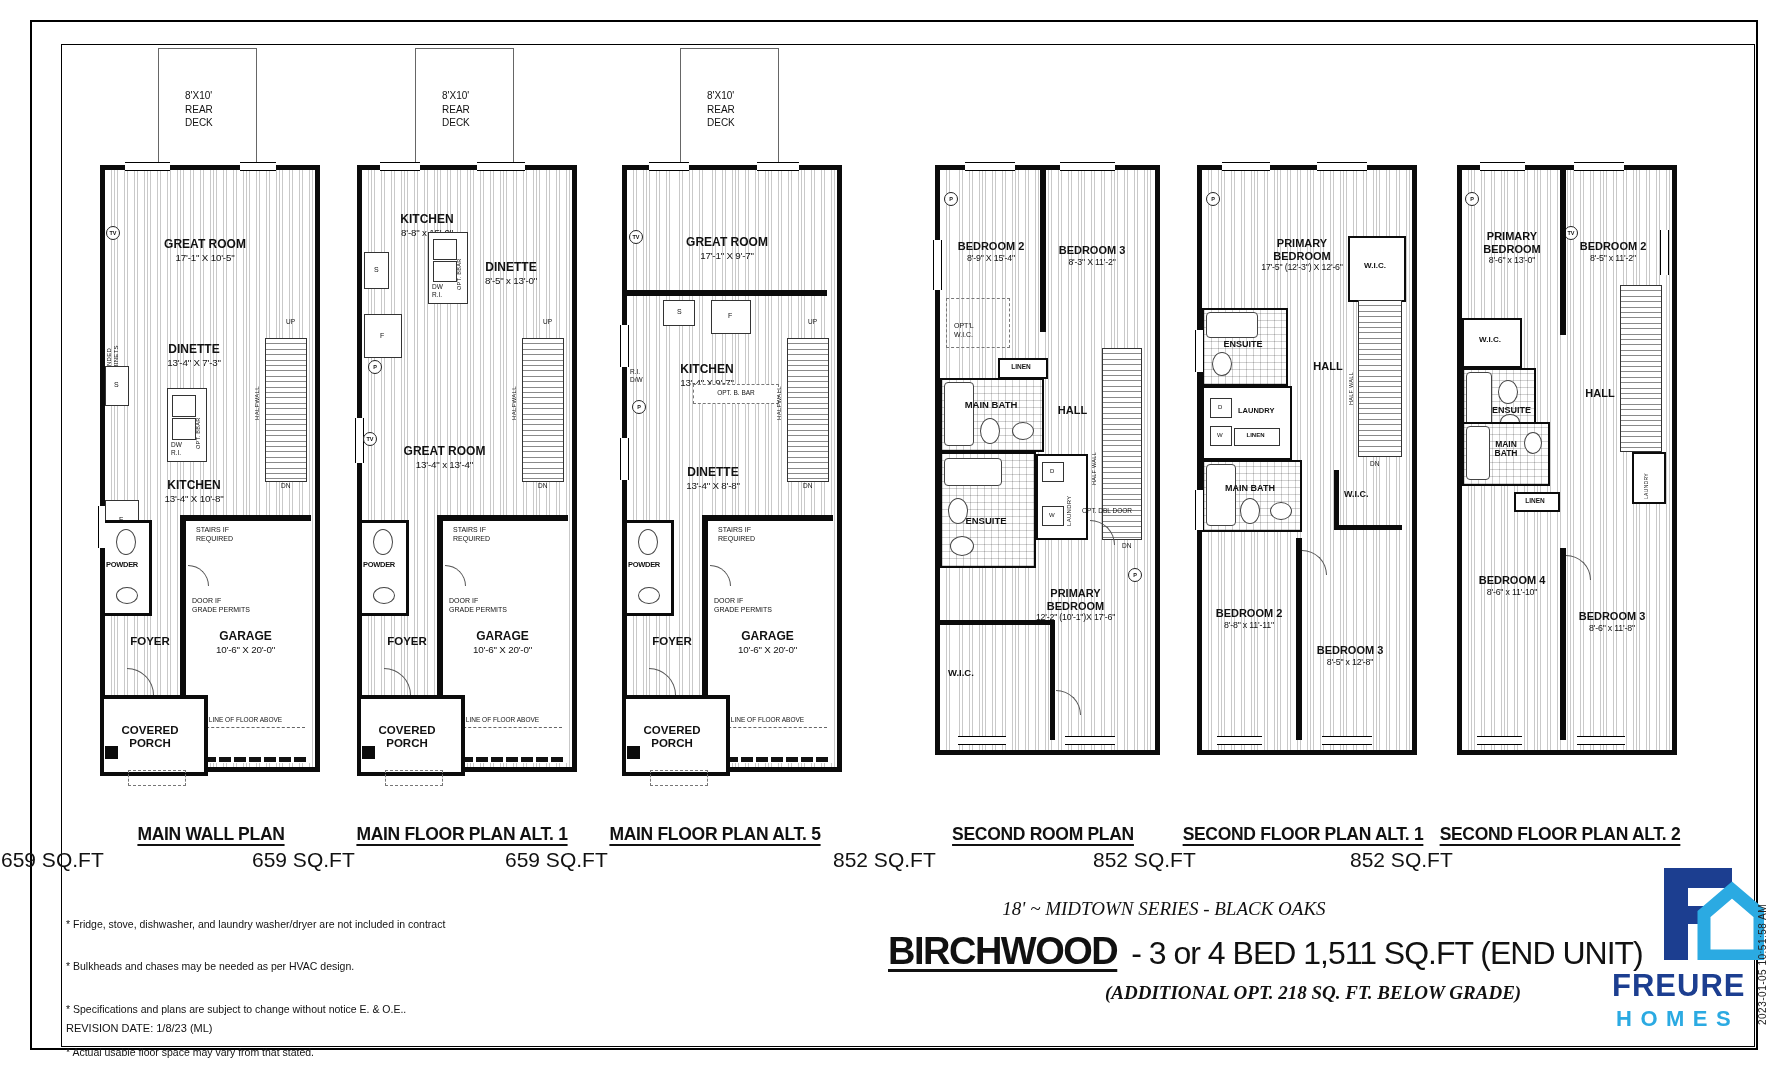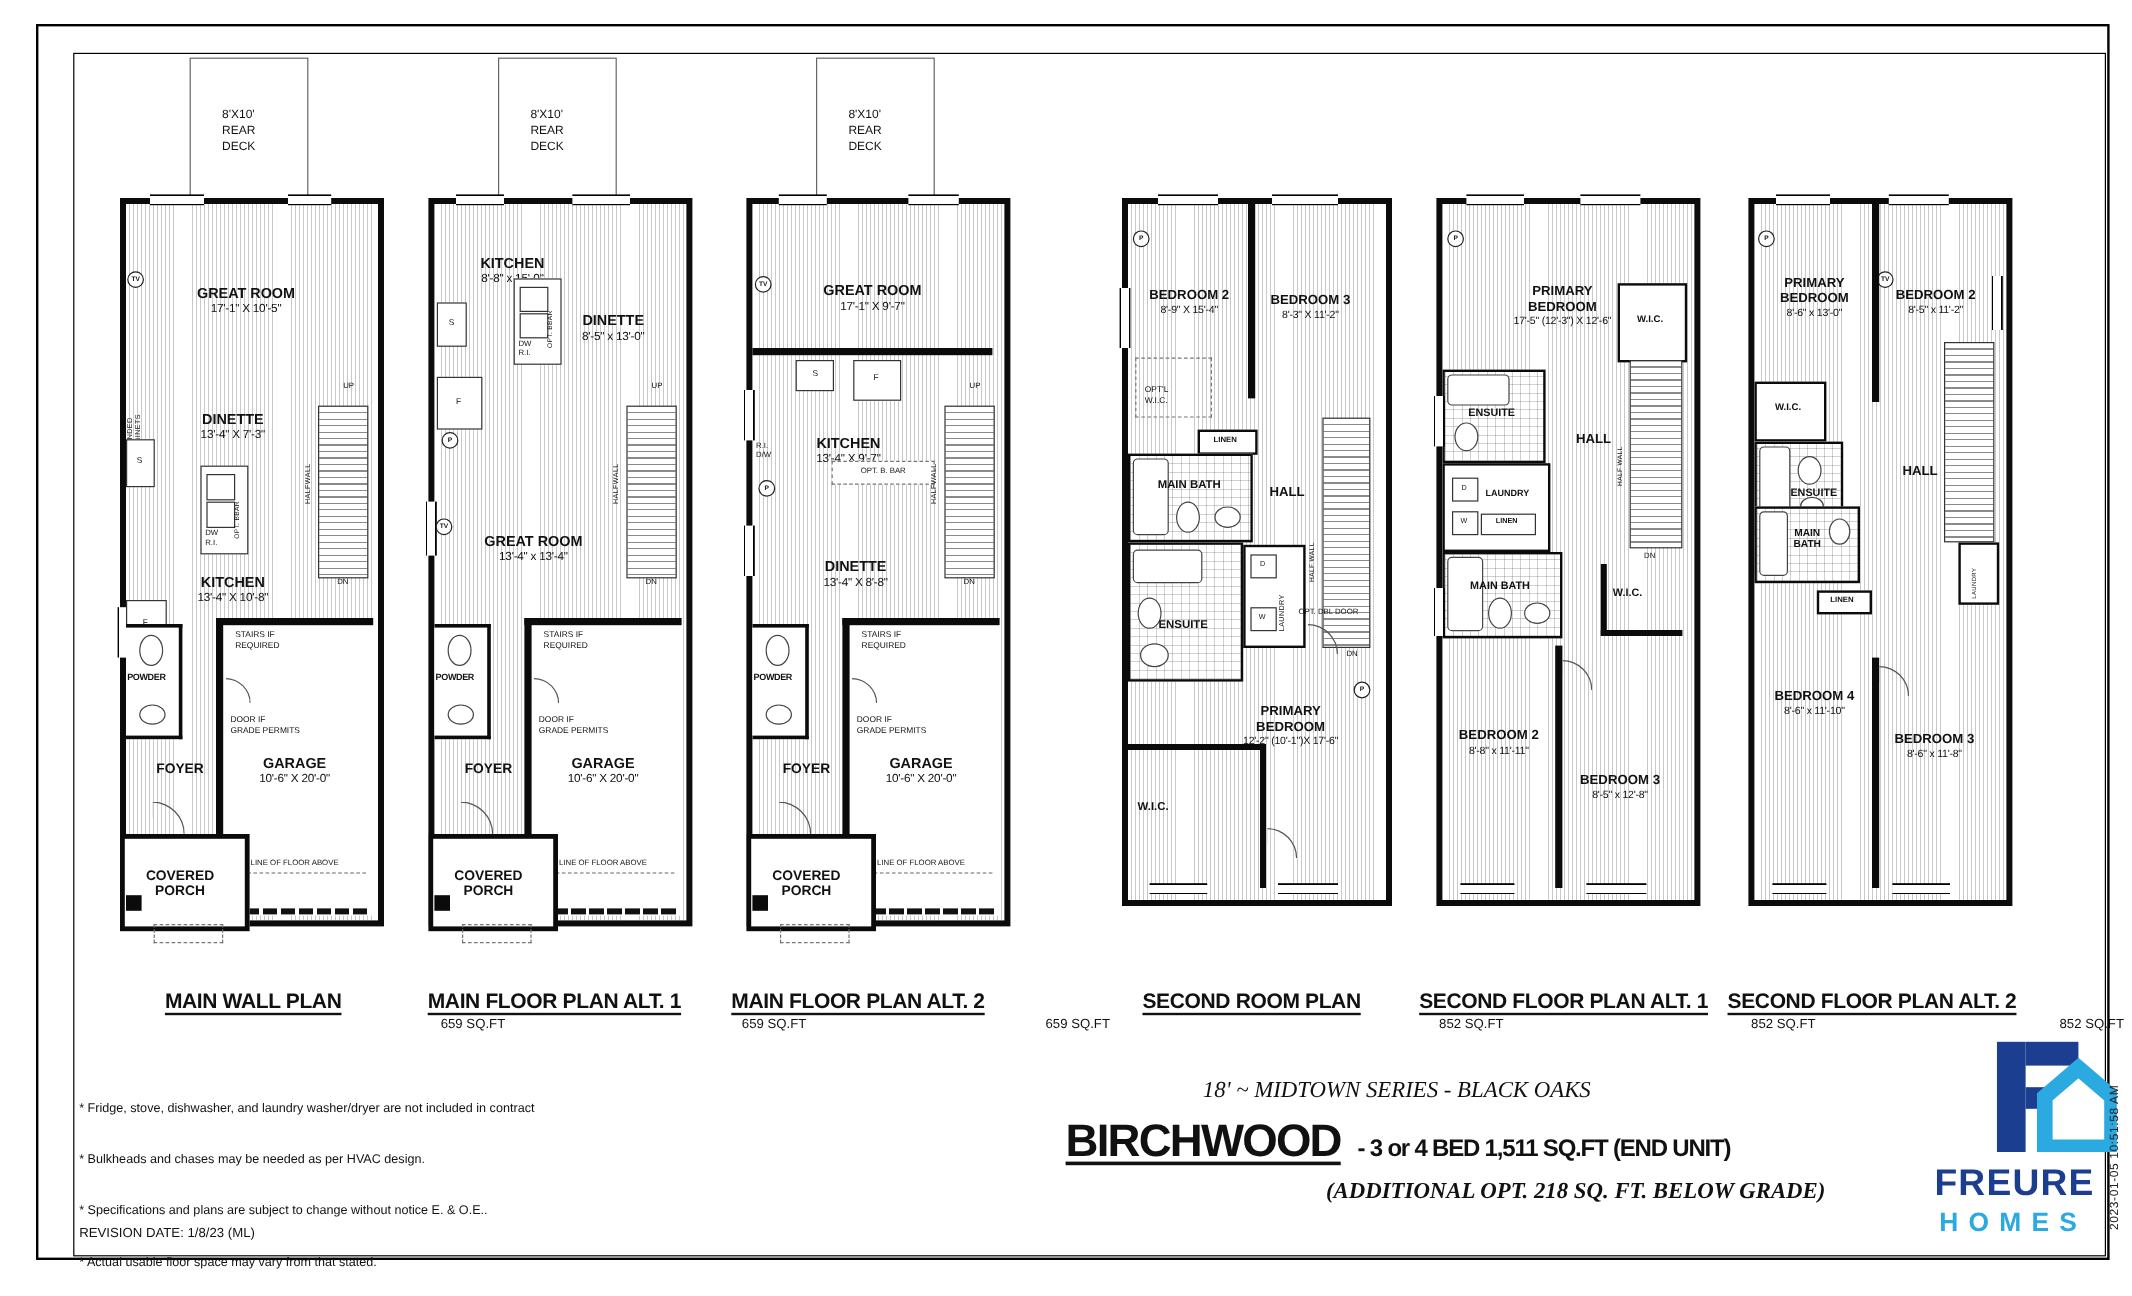"MAIN FLOOR PLAN ALT. 2" div.ptitle { text: 2 -> 5 }
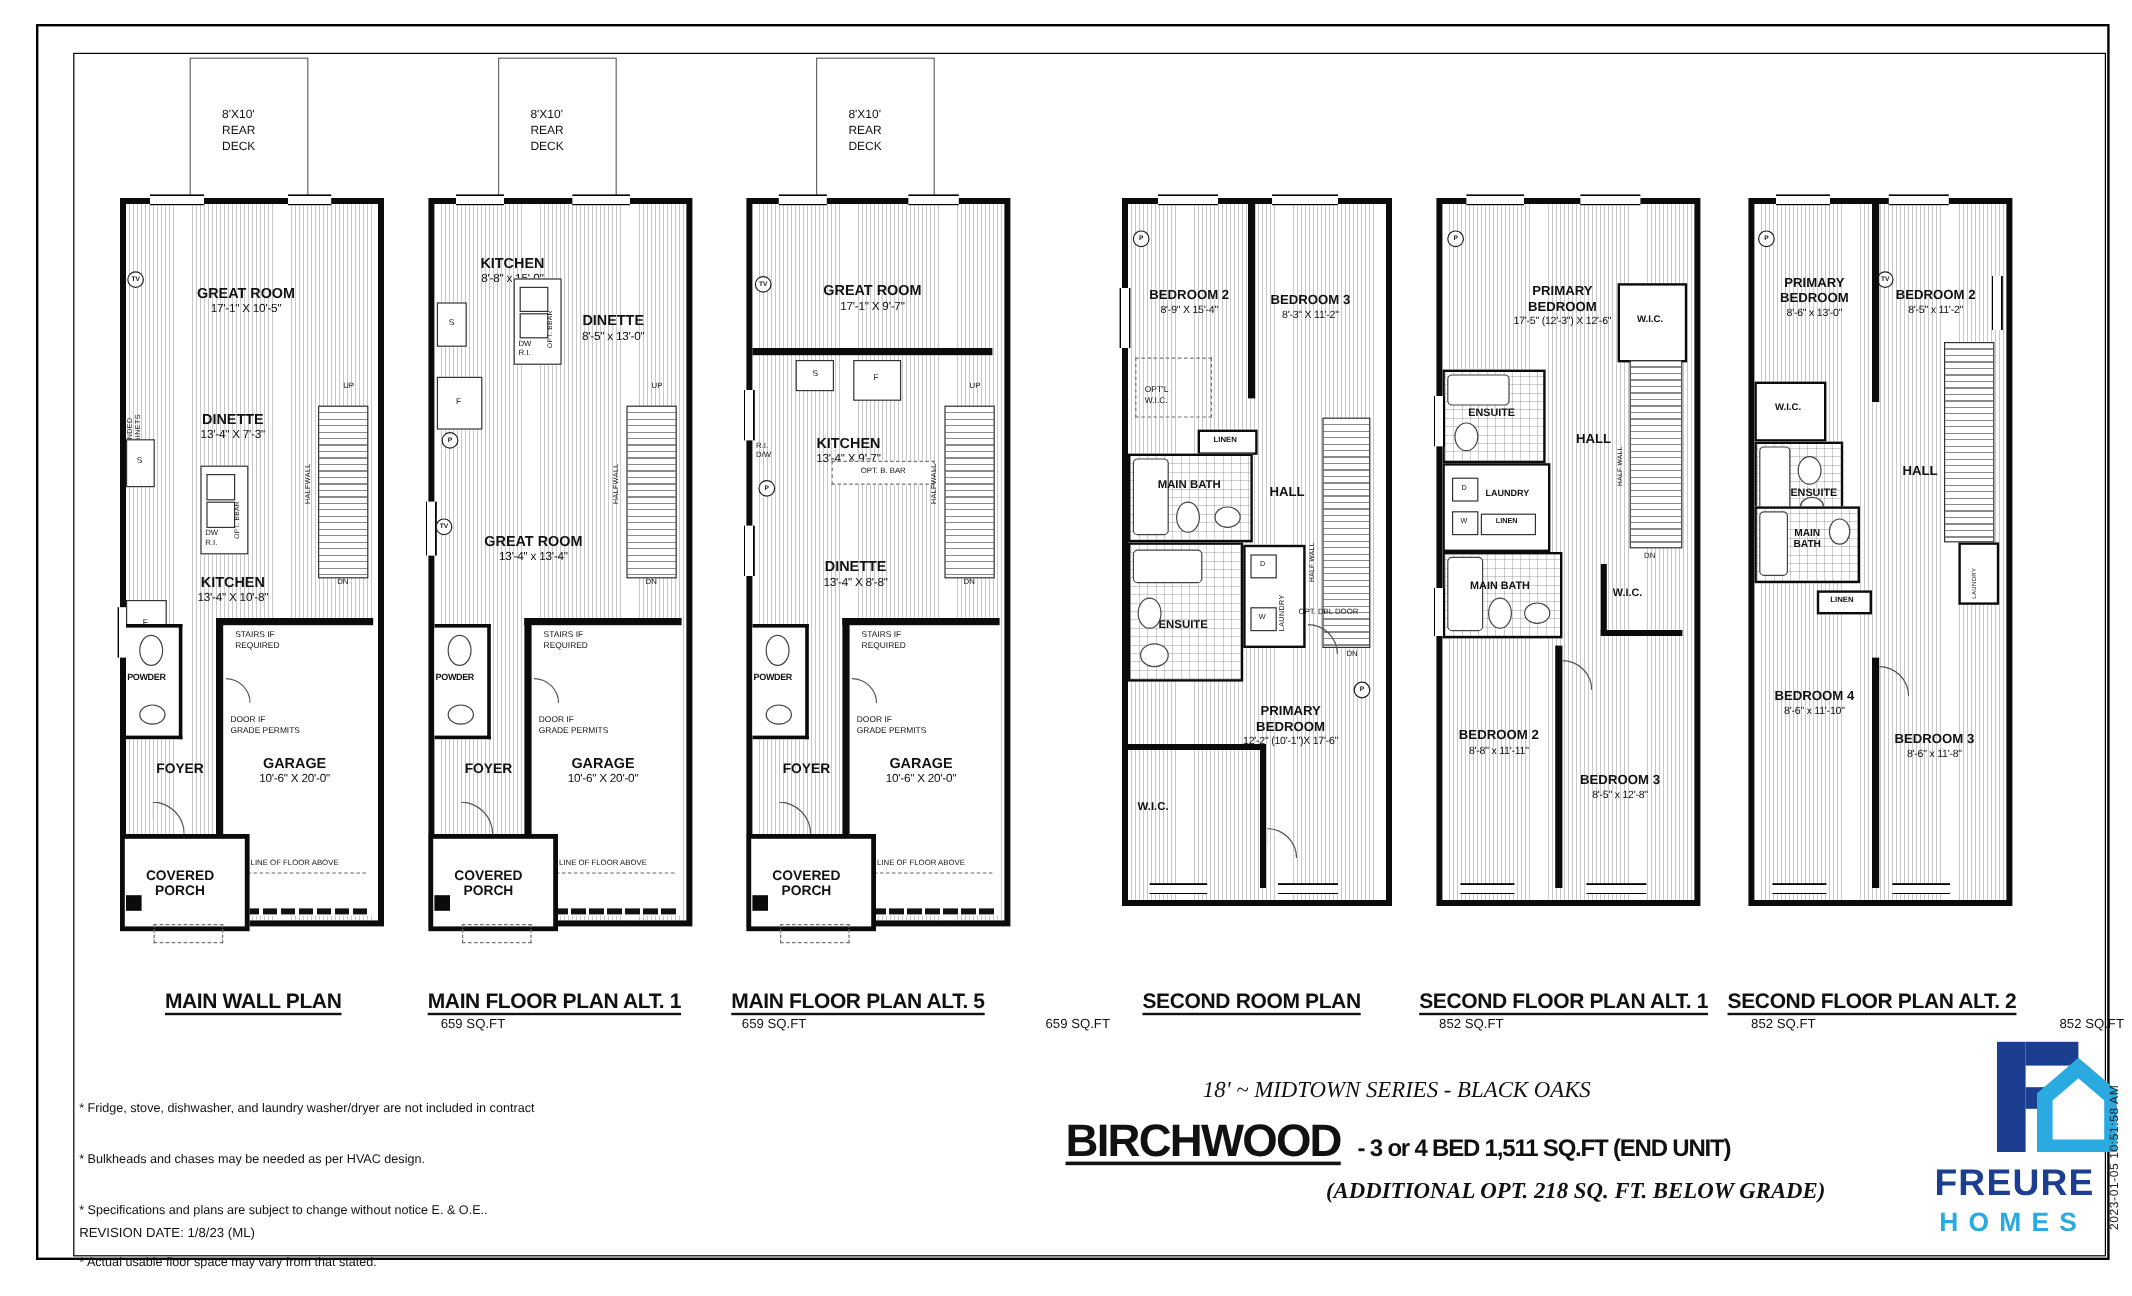"659 SQ.FT" .parea { font-size: 11px -> 21px; text-align: right -> left }
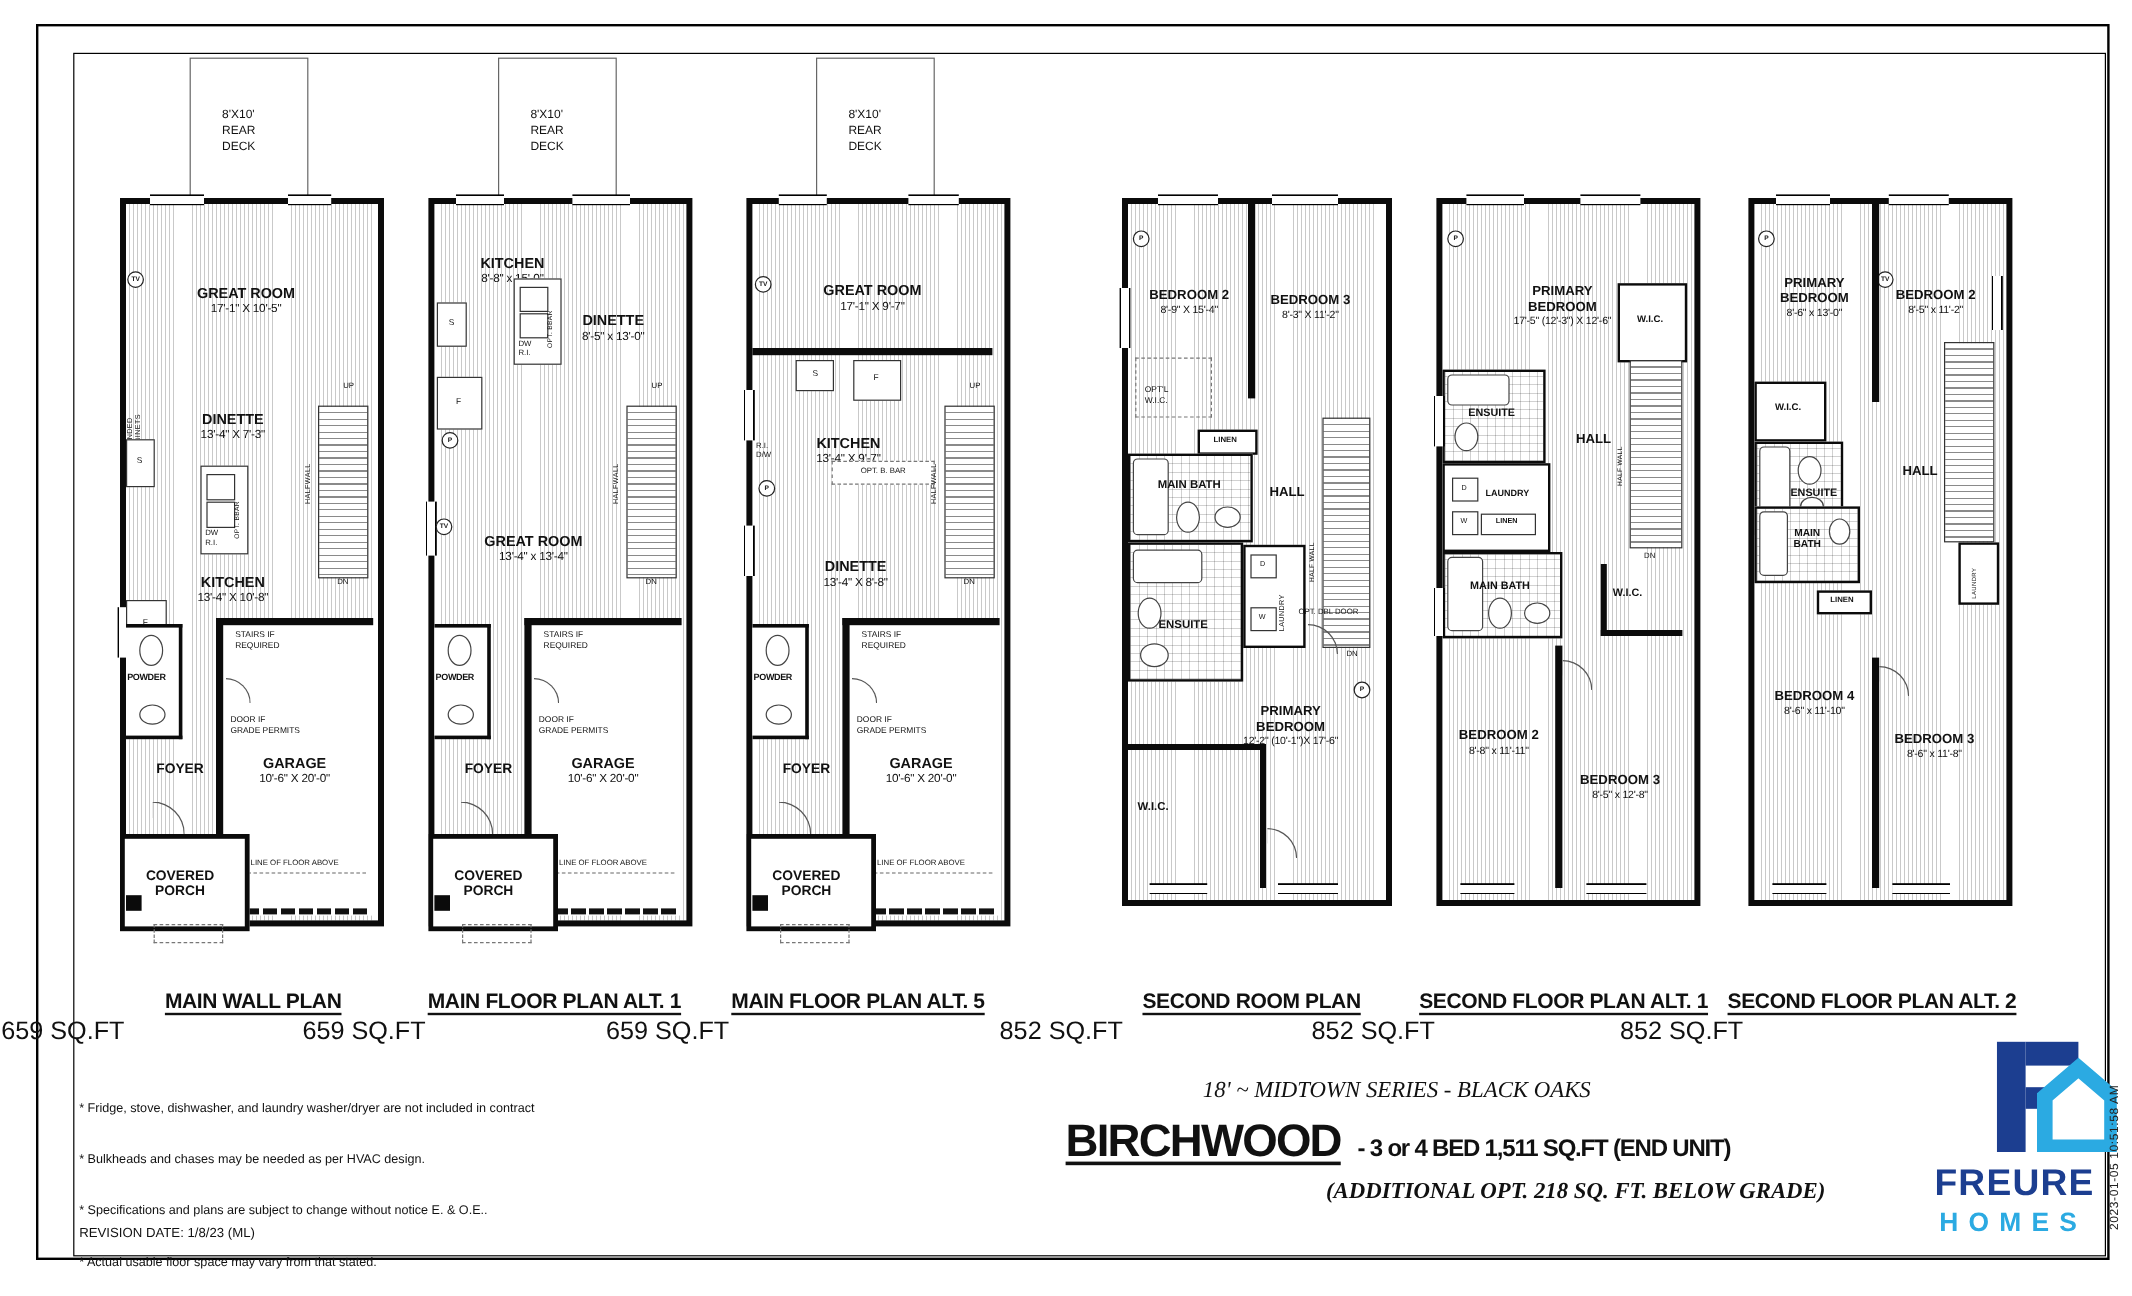"- 3 or 4 BED" .mspecs { font-size: 20px -> 32px; font-weight: bold -> normal }
